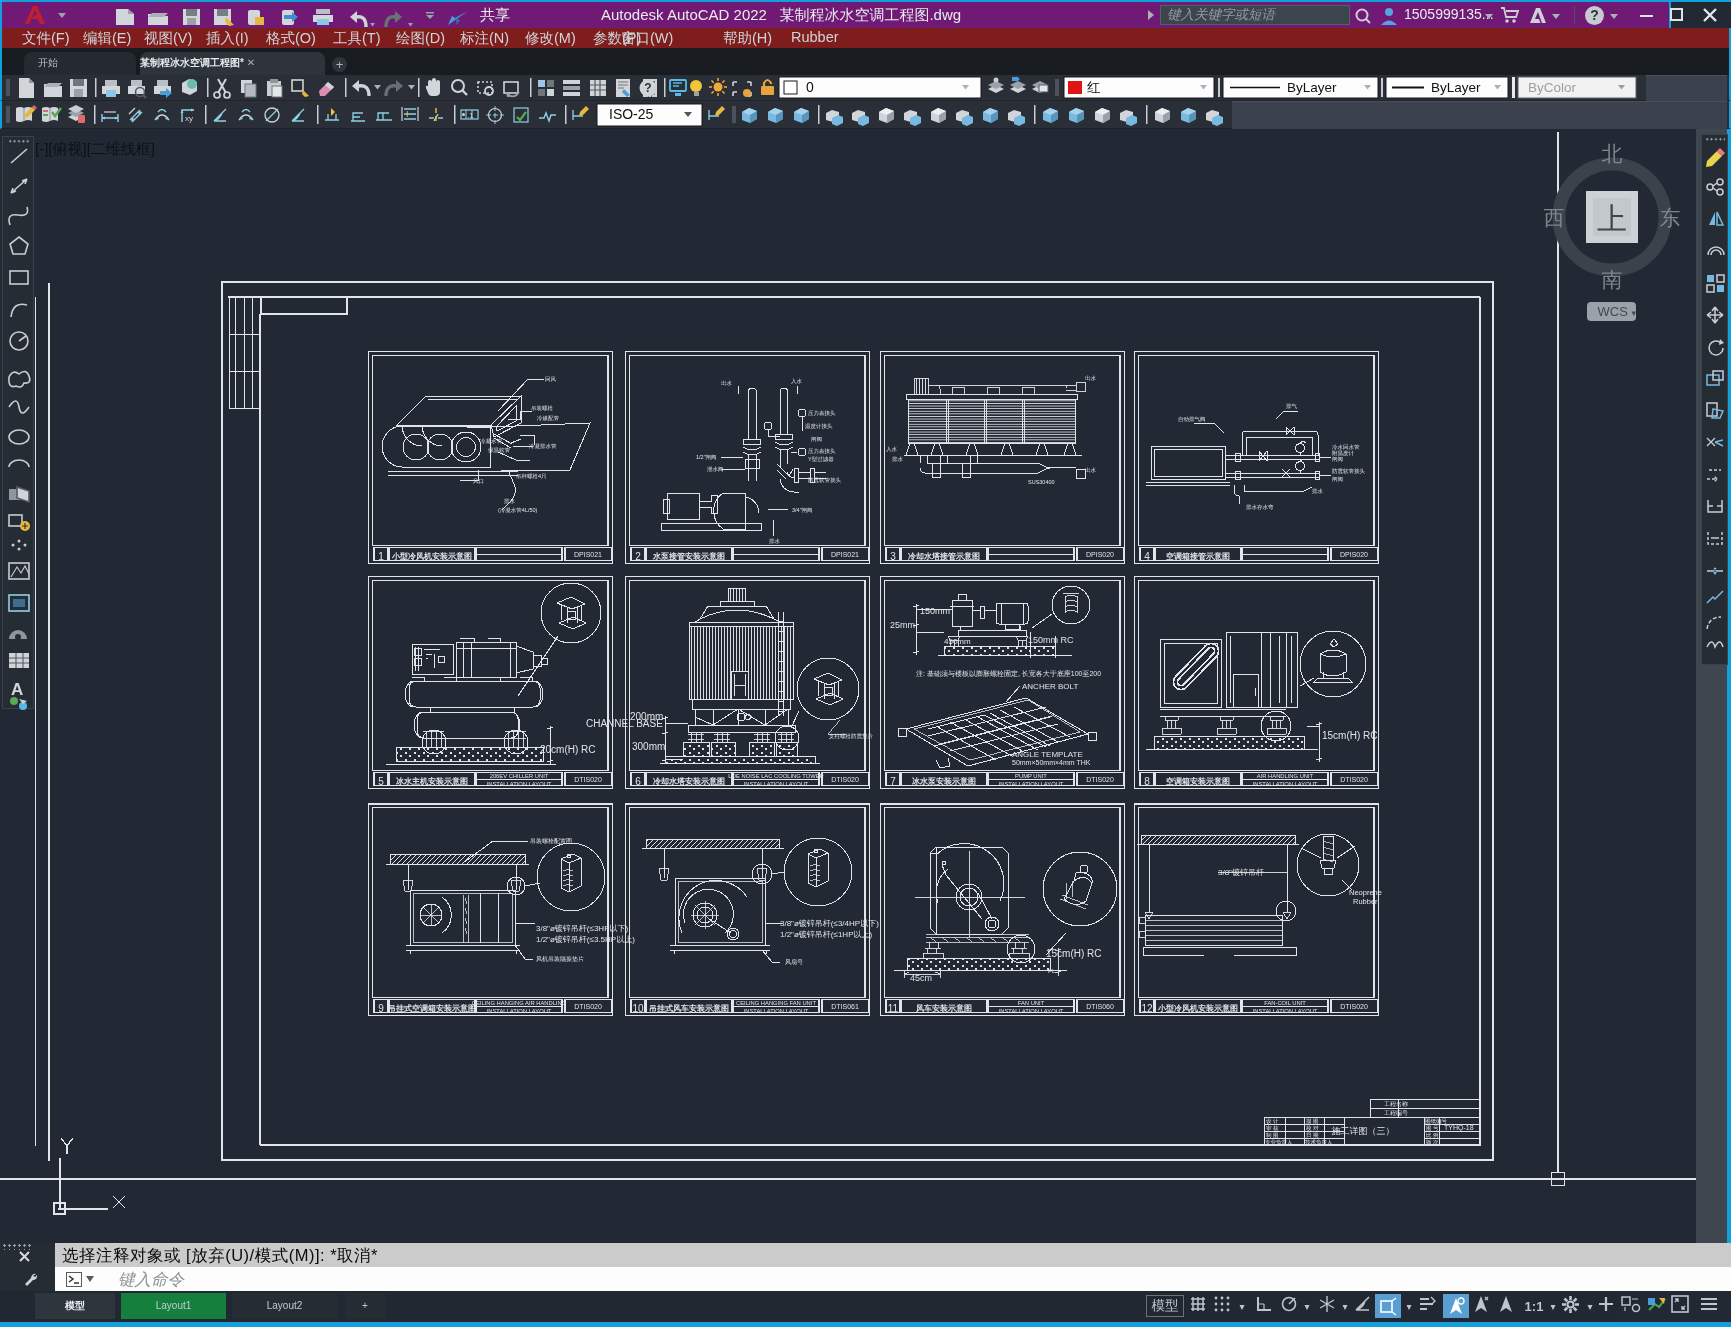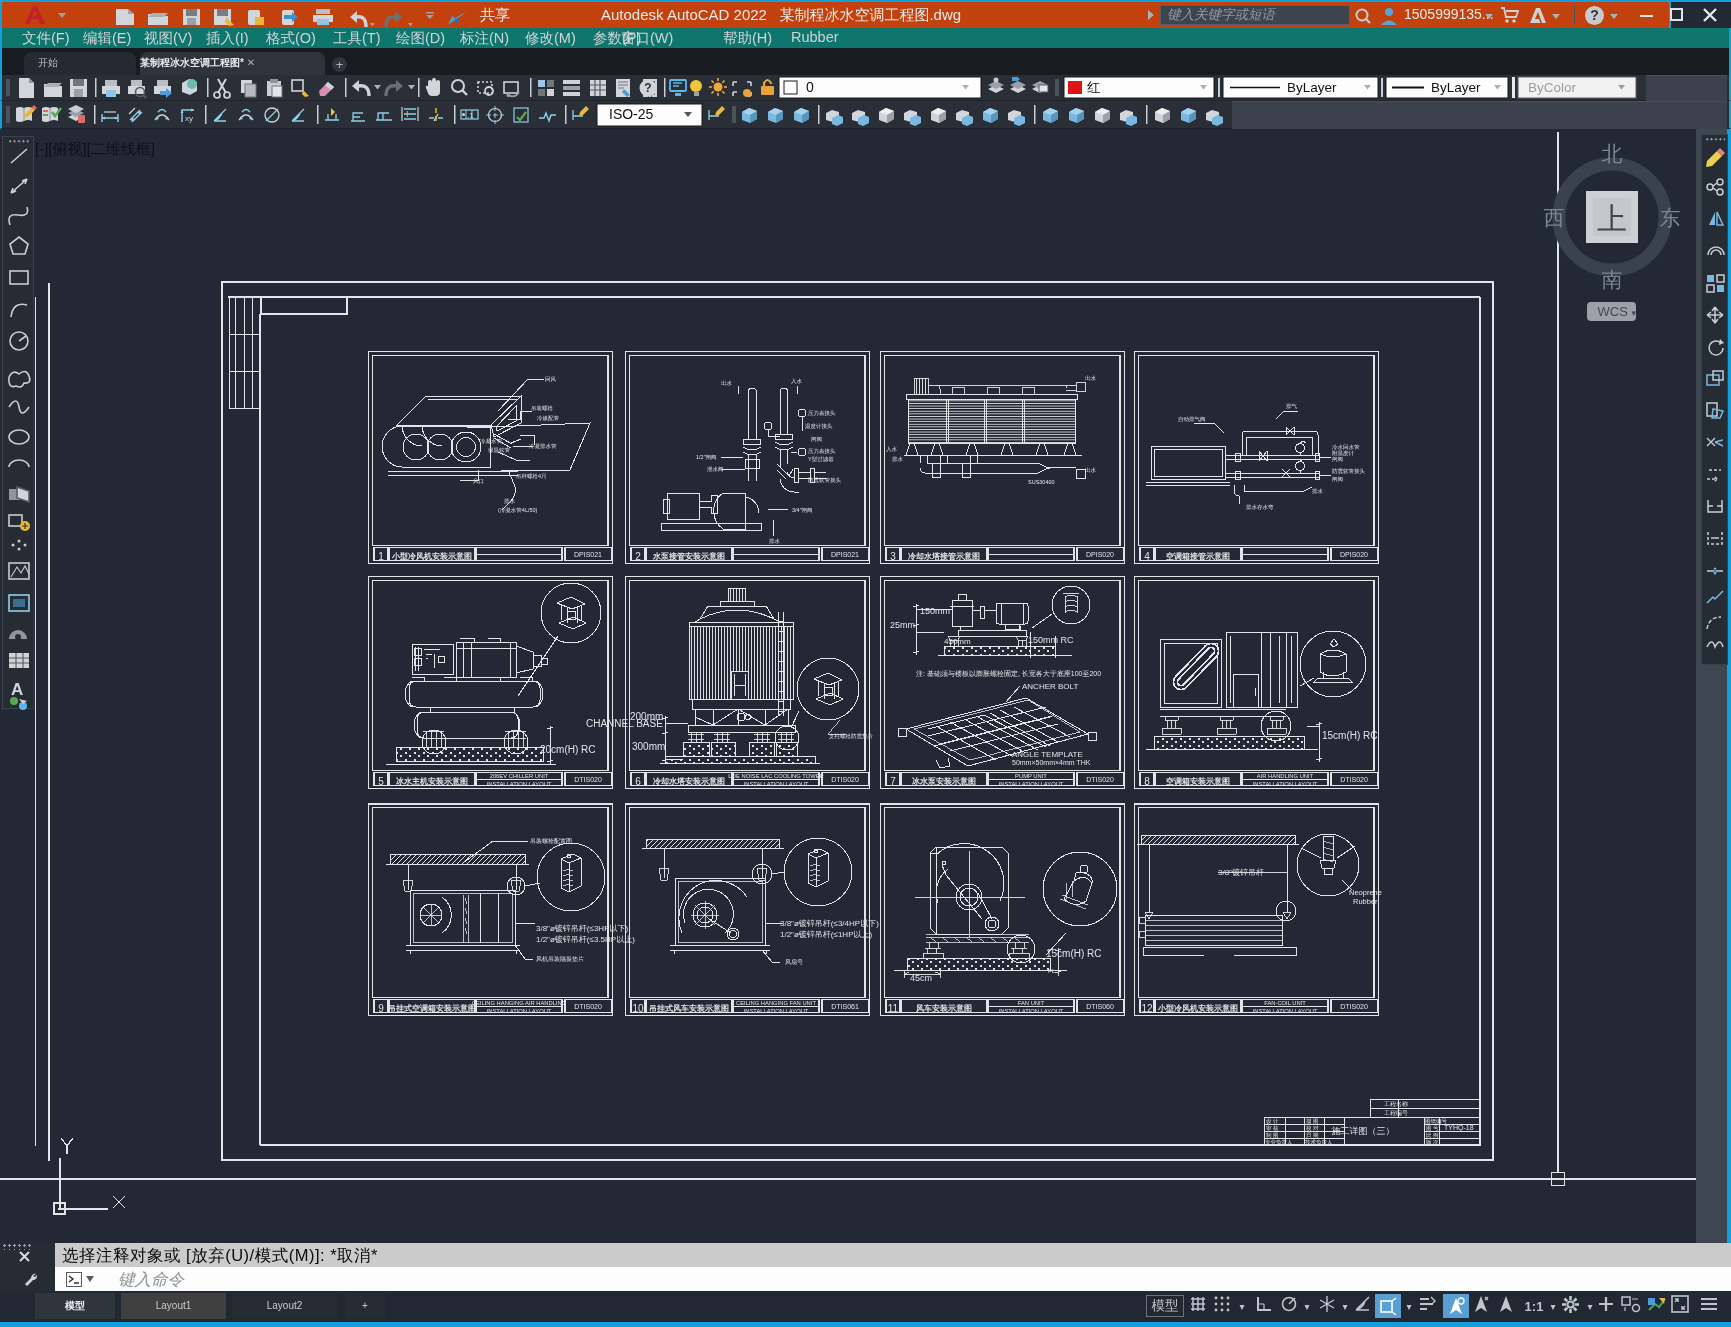"共享" #titlebar { background: #c2410c -> #701a75 }
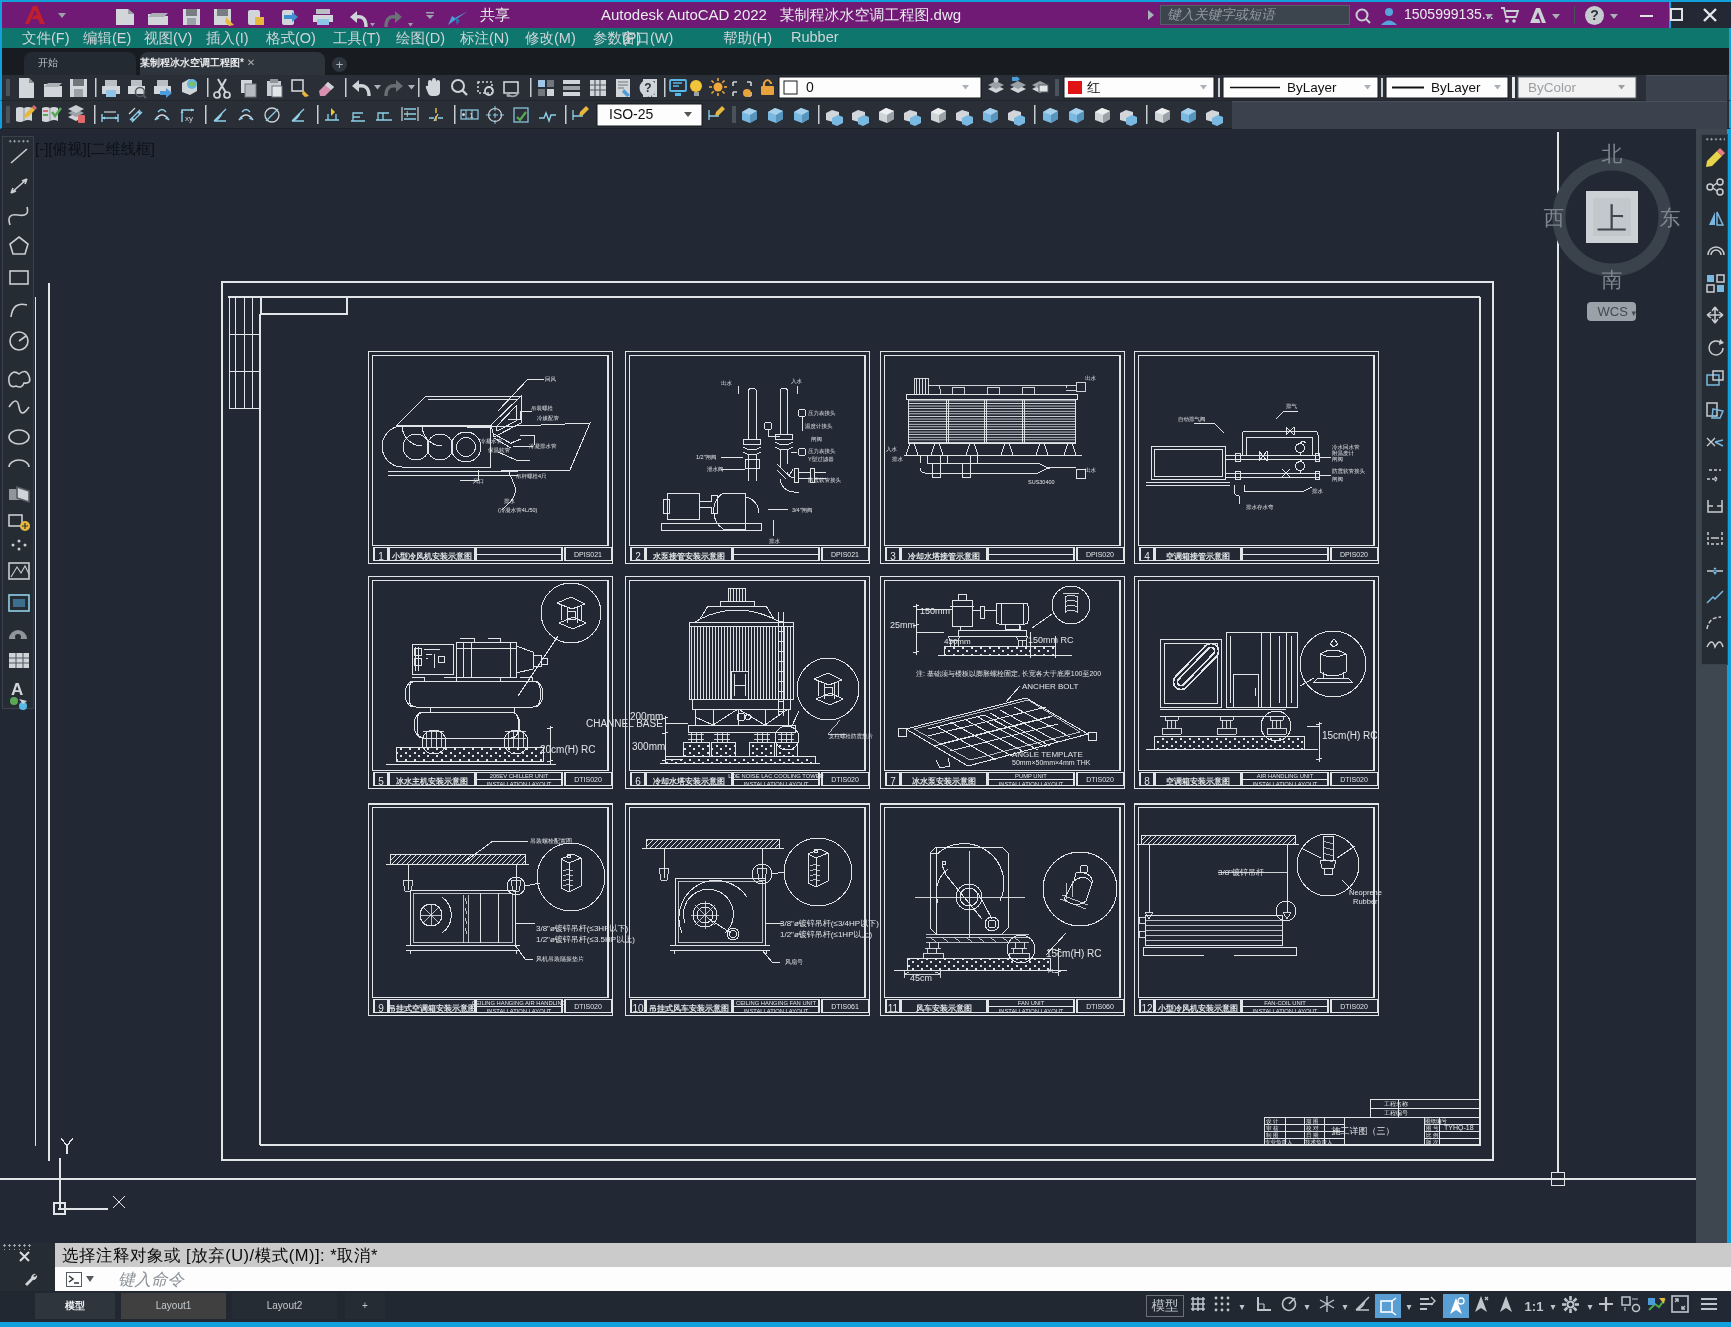"文件(F)" #menubar { background: #0f766e -> #7f1d1d }
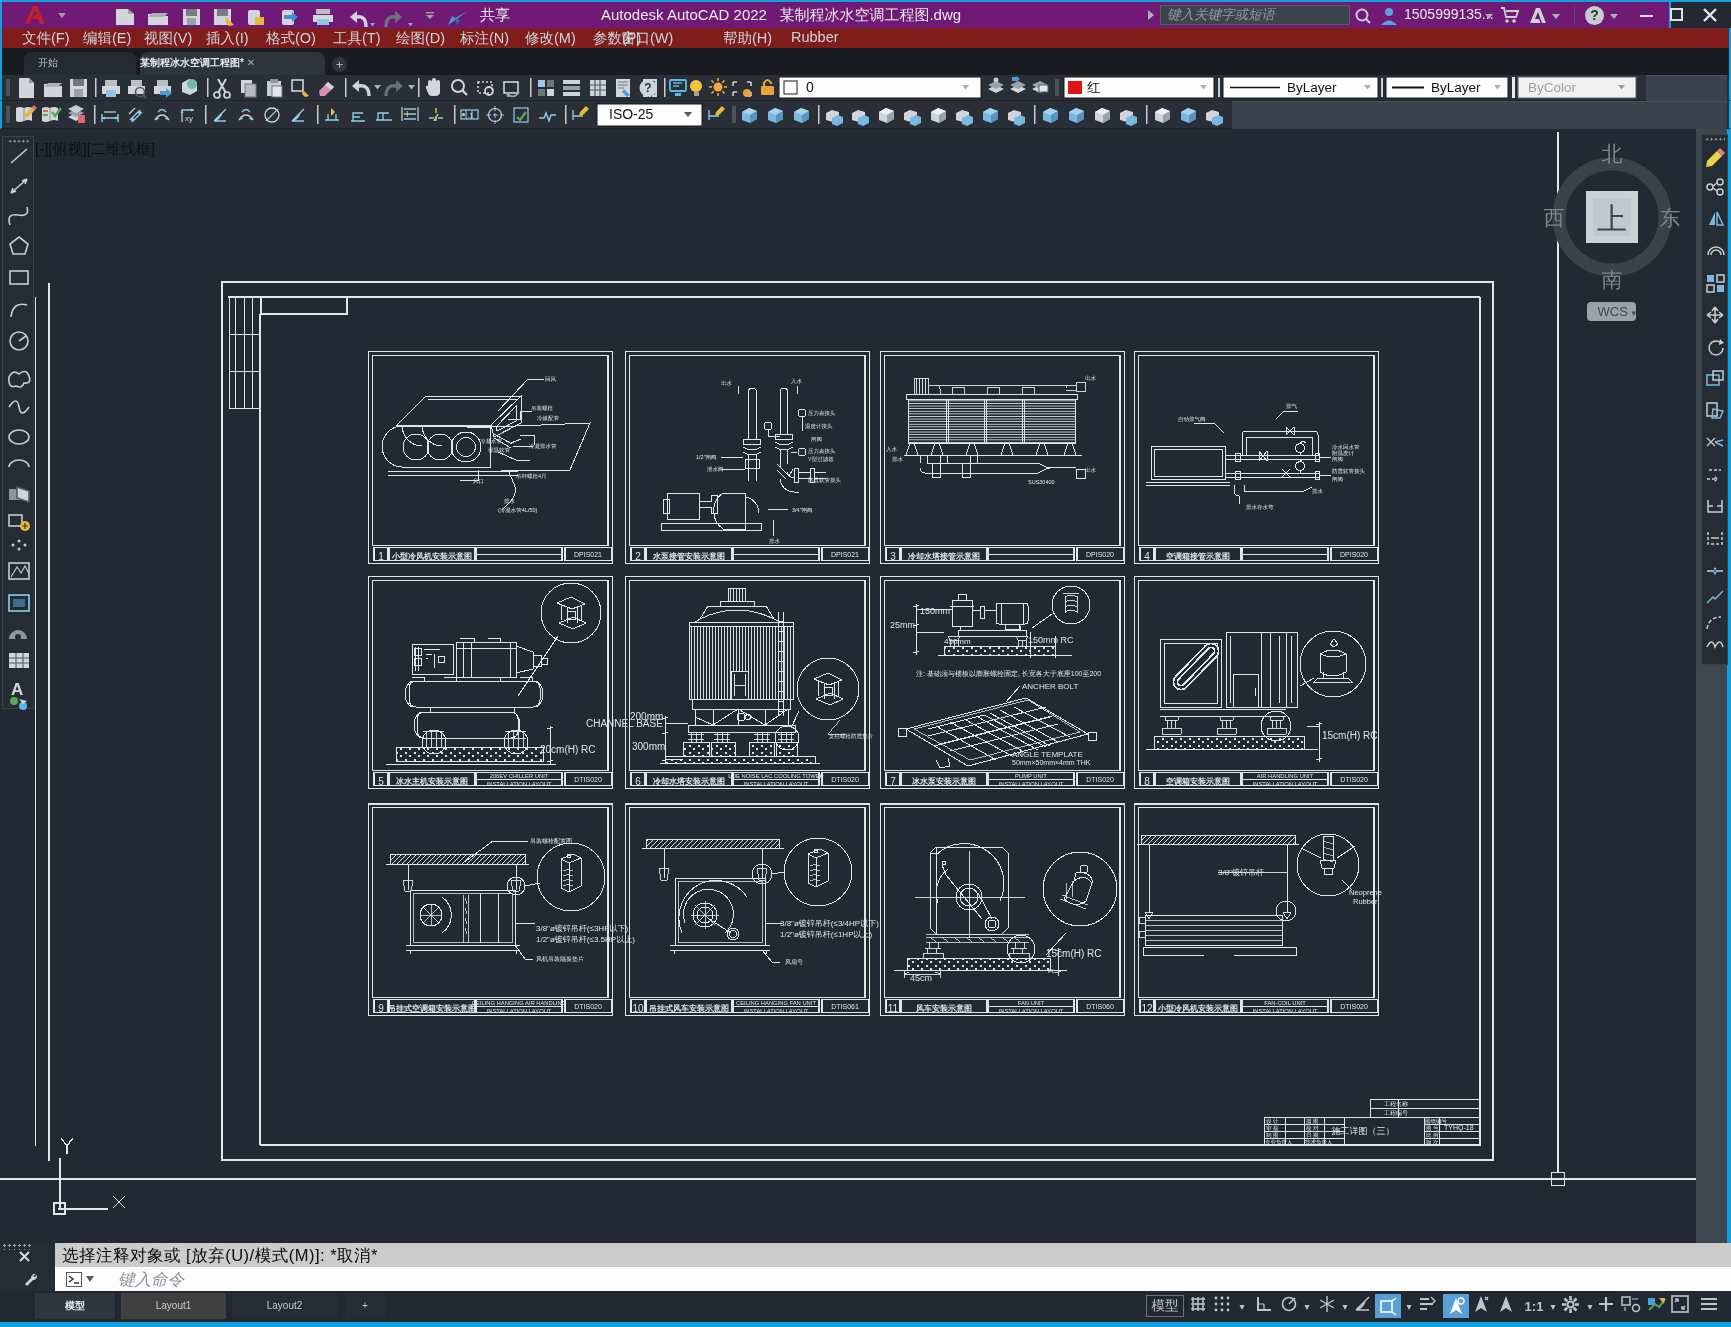"Layout1" div.ftab { background: #404040 -> #15803d }
